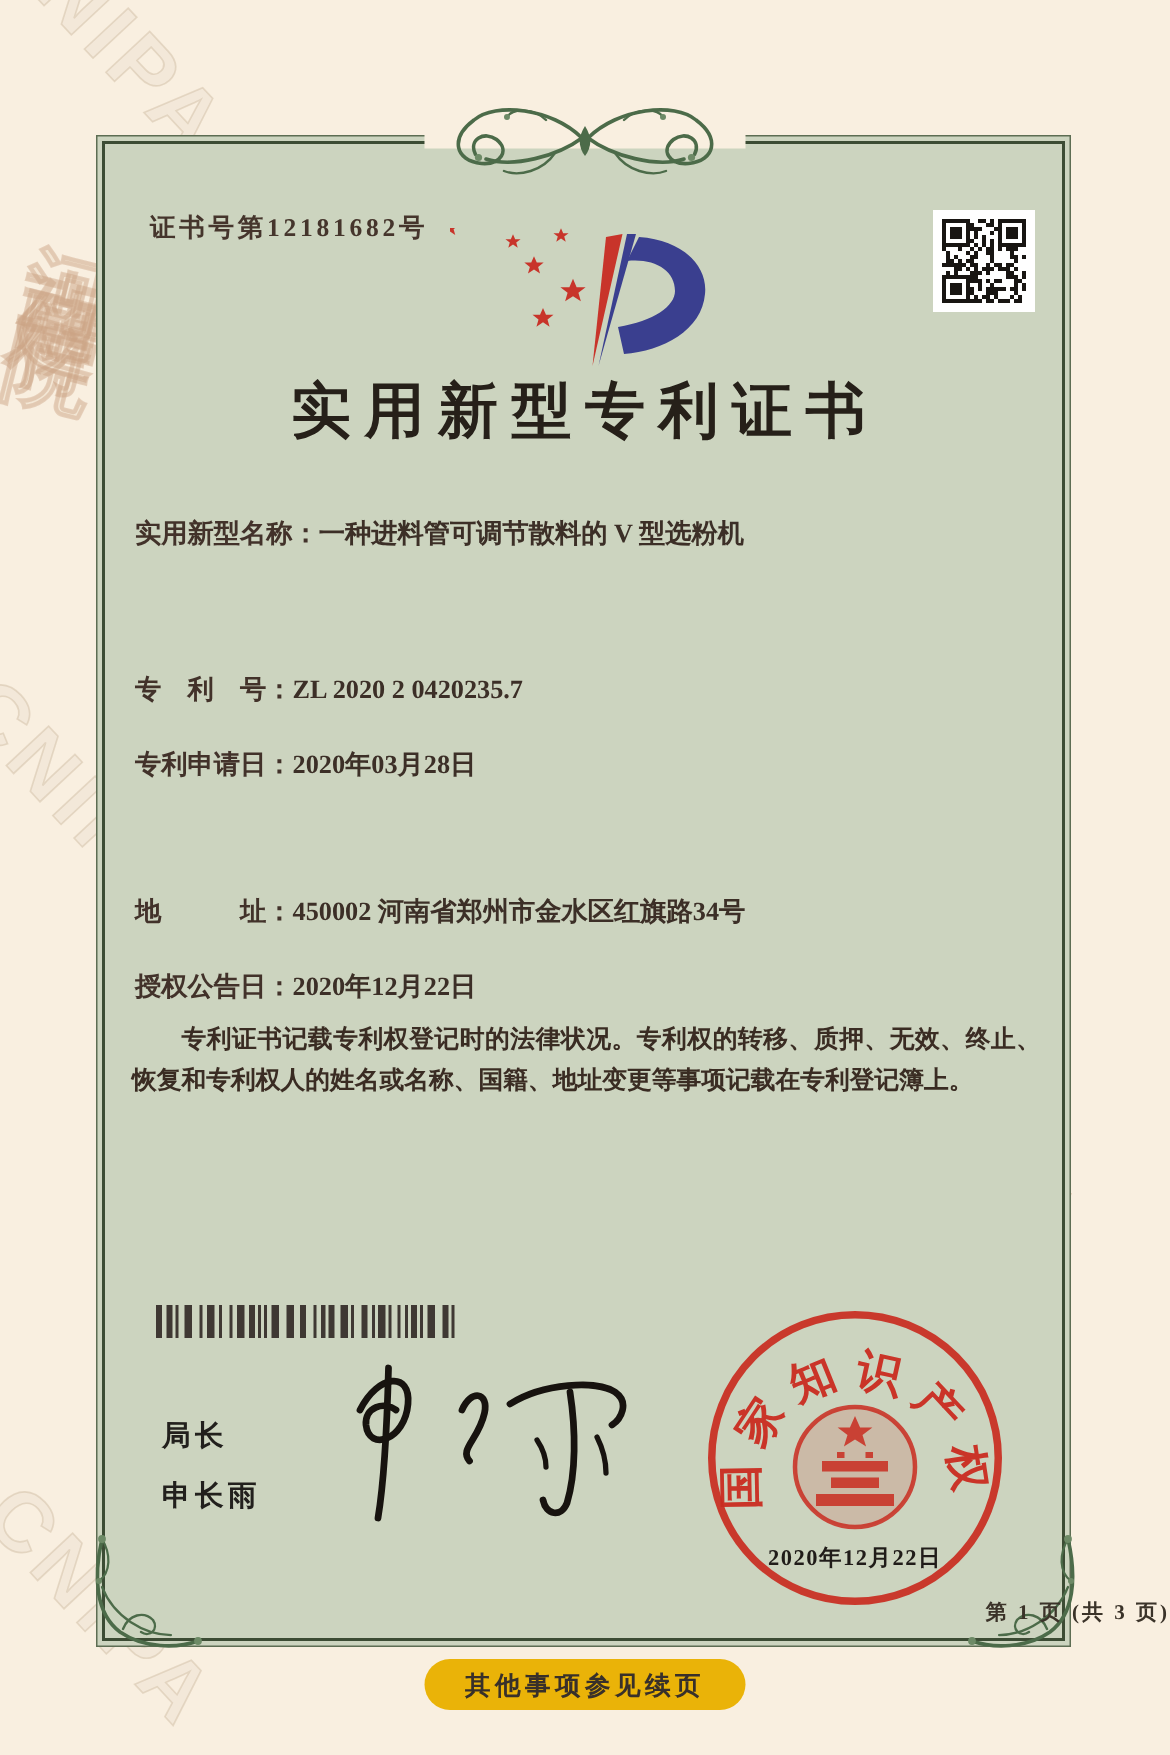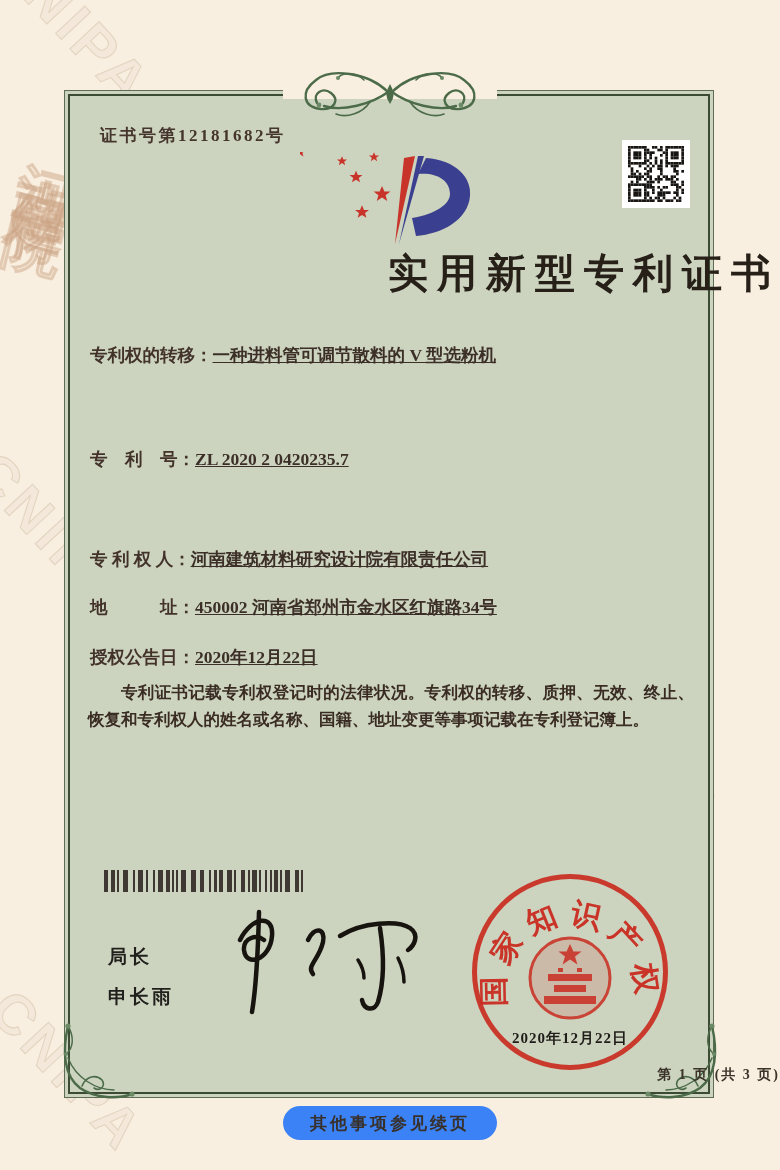"证书号第12181682号" .cert-no { top: 124px -> 140px }
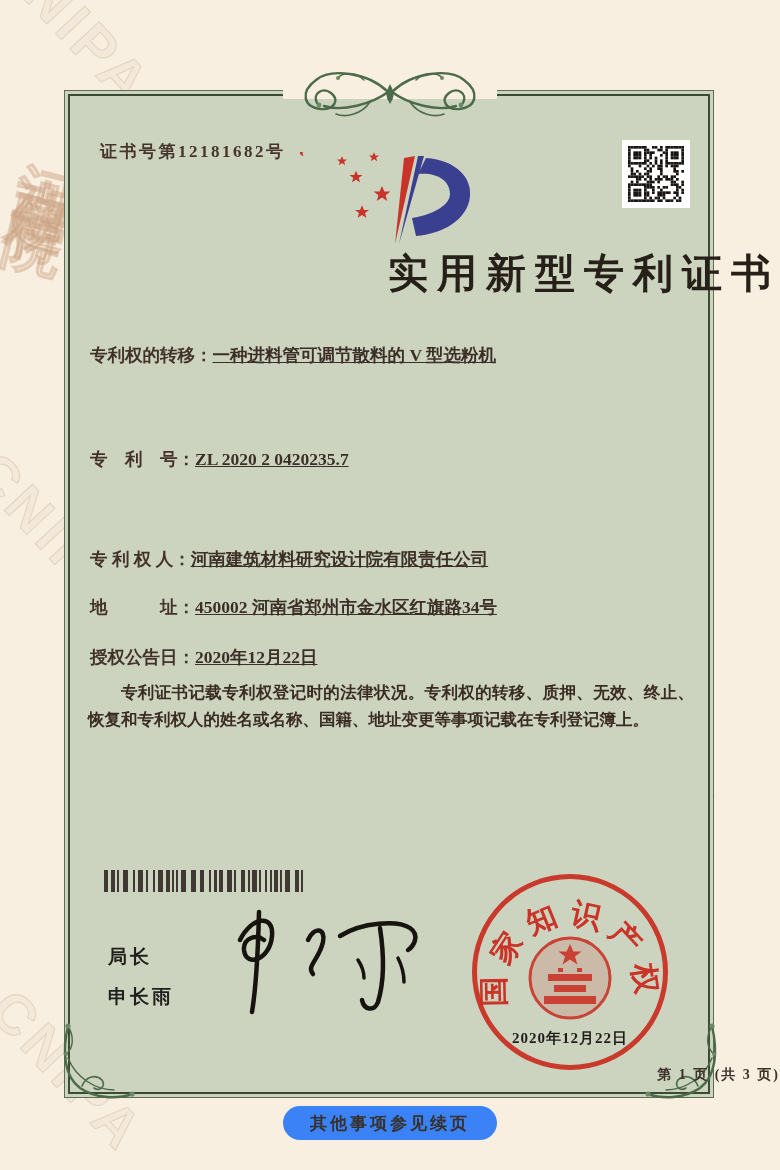"实用新型专利证书" .title { text-align: right -> center }
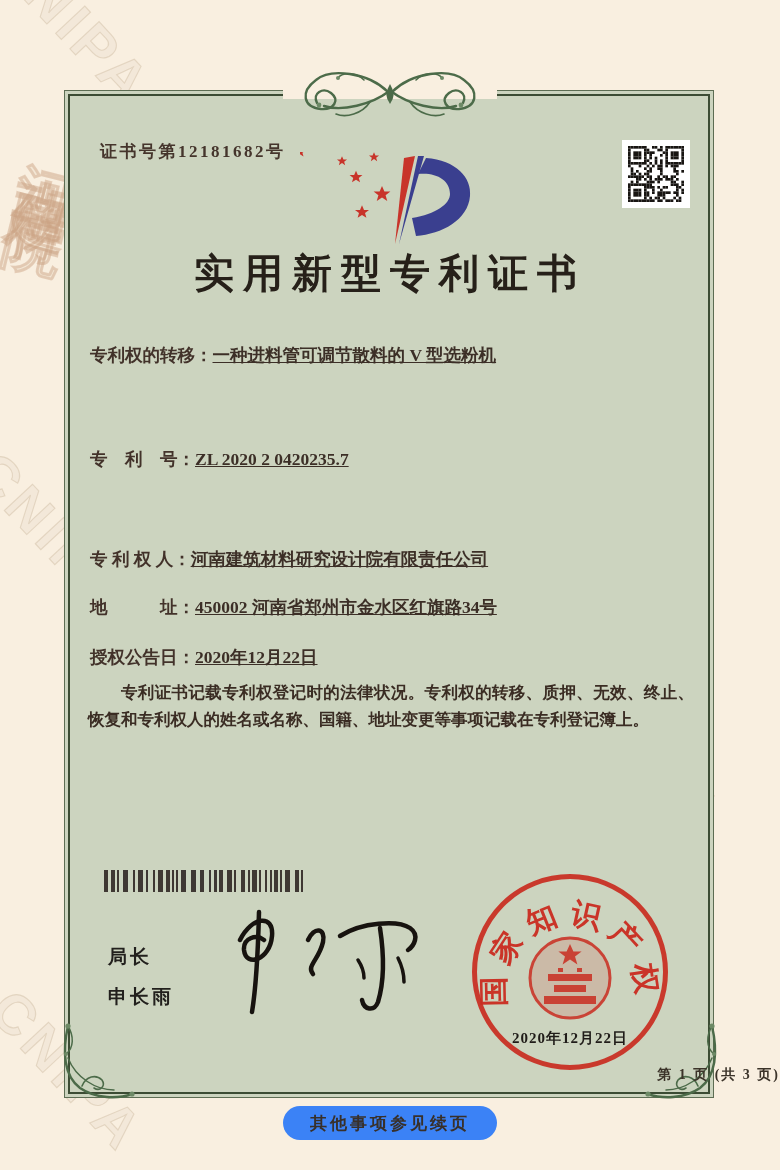"专利权的转移：" span.flabel { text: 专利权的转移 -> 实用新型名称 }
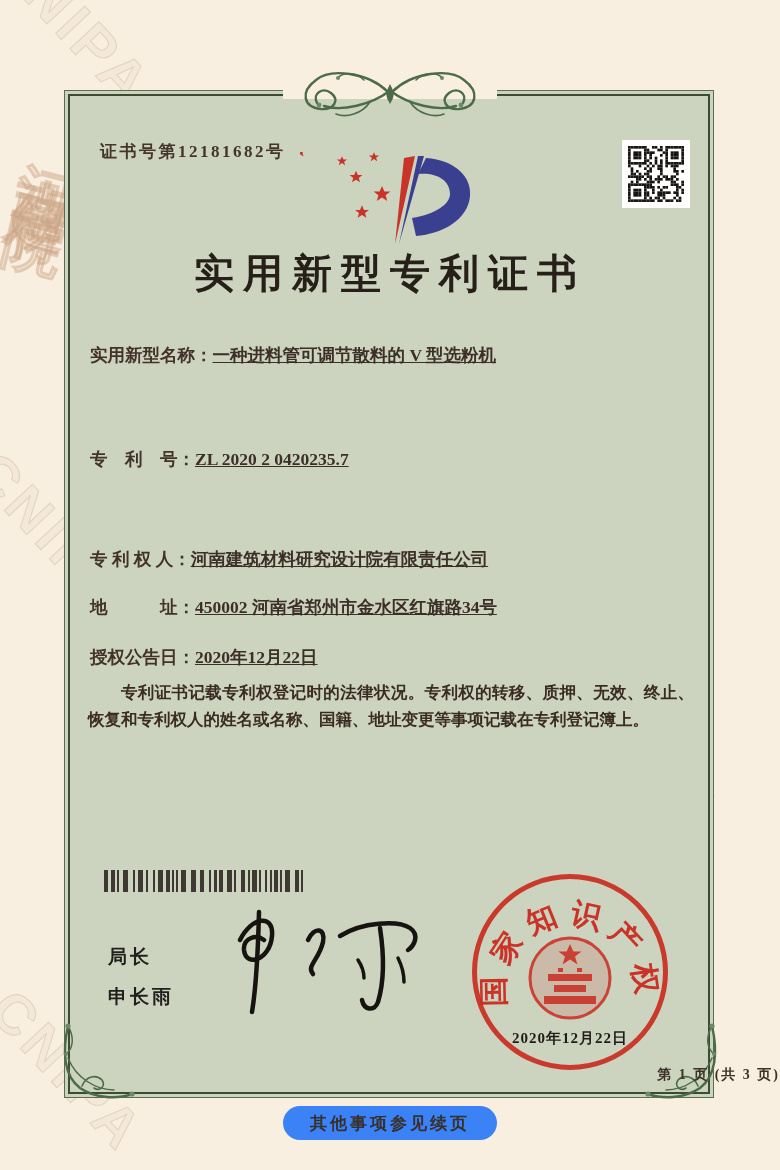"一种进料管可调节散料的 V 型选粉机" .fvalue { text-decoration: underline -> none }
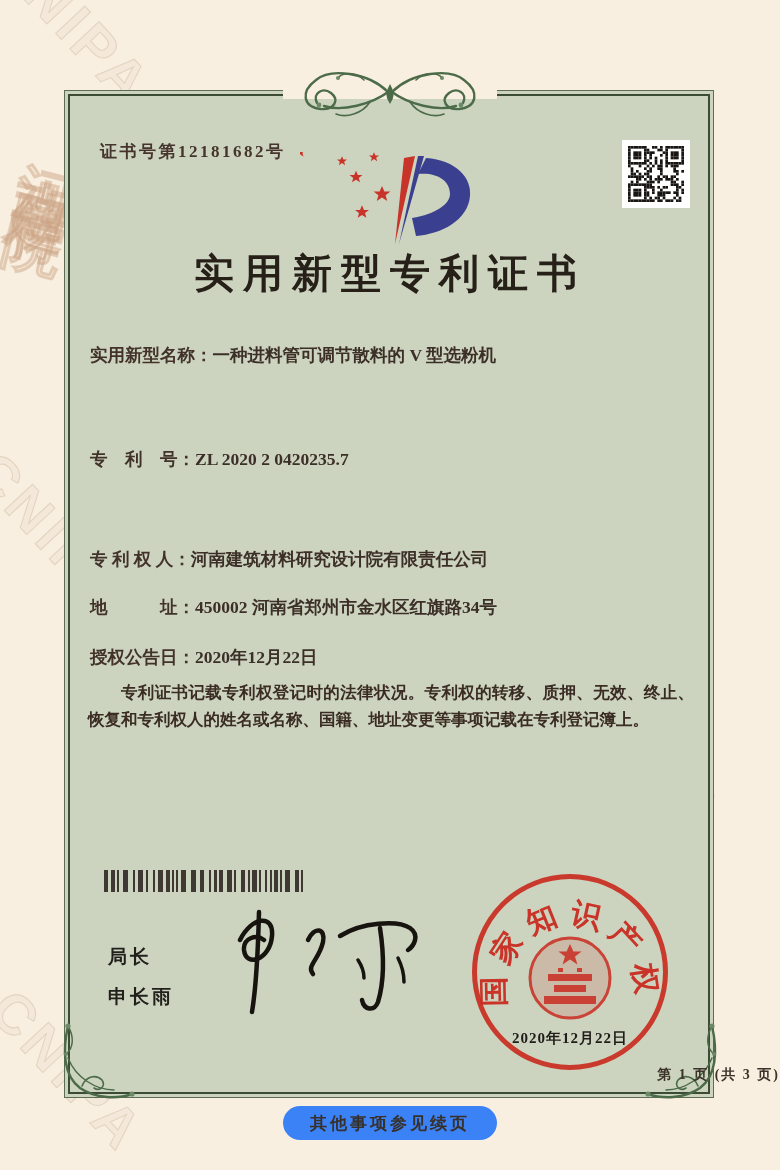"专利申请日：2020年03月28日" div.field-row { html: none -> <div> <span>专利申请日：</span><span>2020年03月28日</span> </div> }
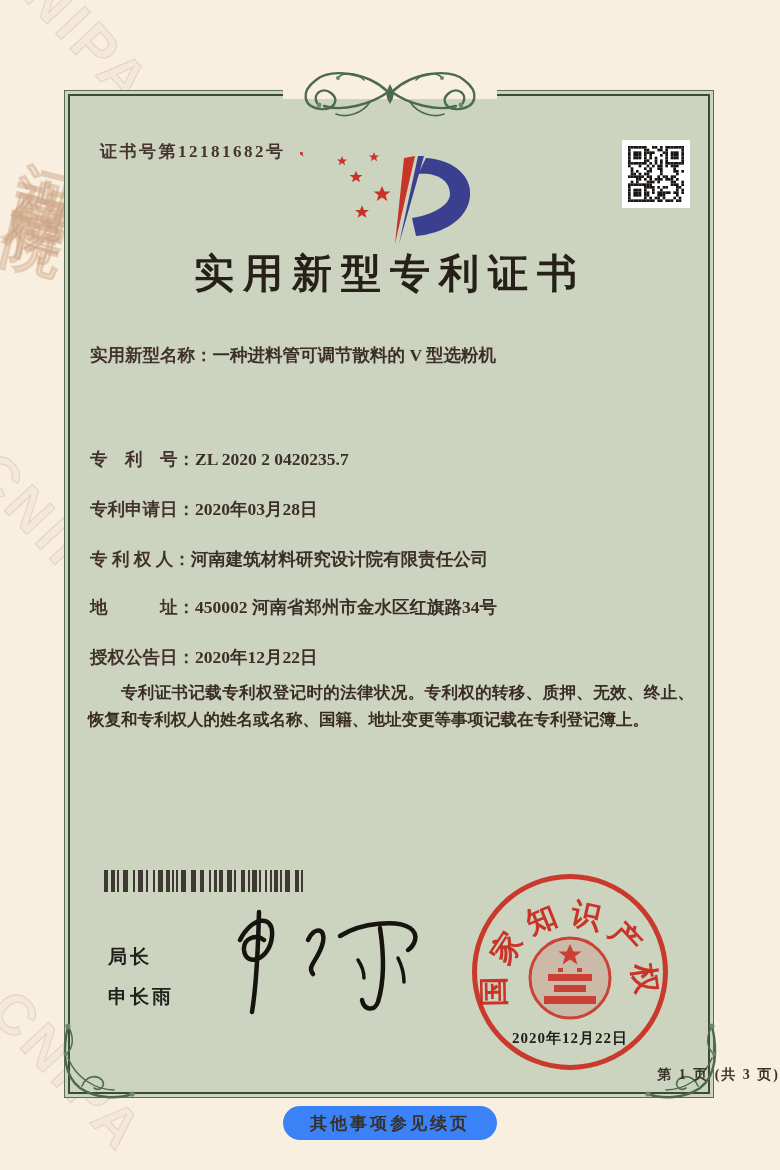"专 利 权 人：河南建筑材料研究设计院有限责任公司" div.field-row { html: <div> <span>专 利 权 人：</span><span>河南建筑材料研究设计院有限责任公司</span> </div> -> none }
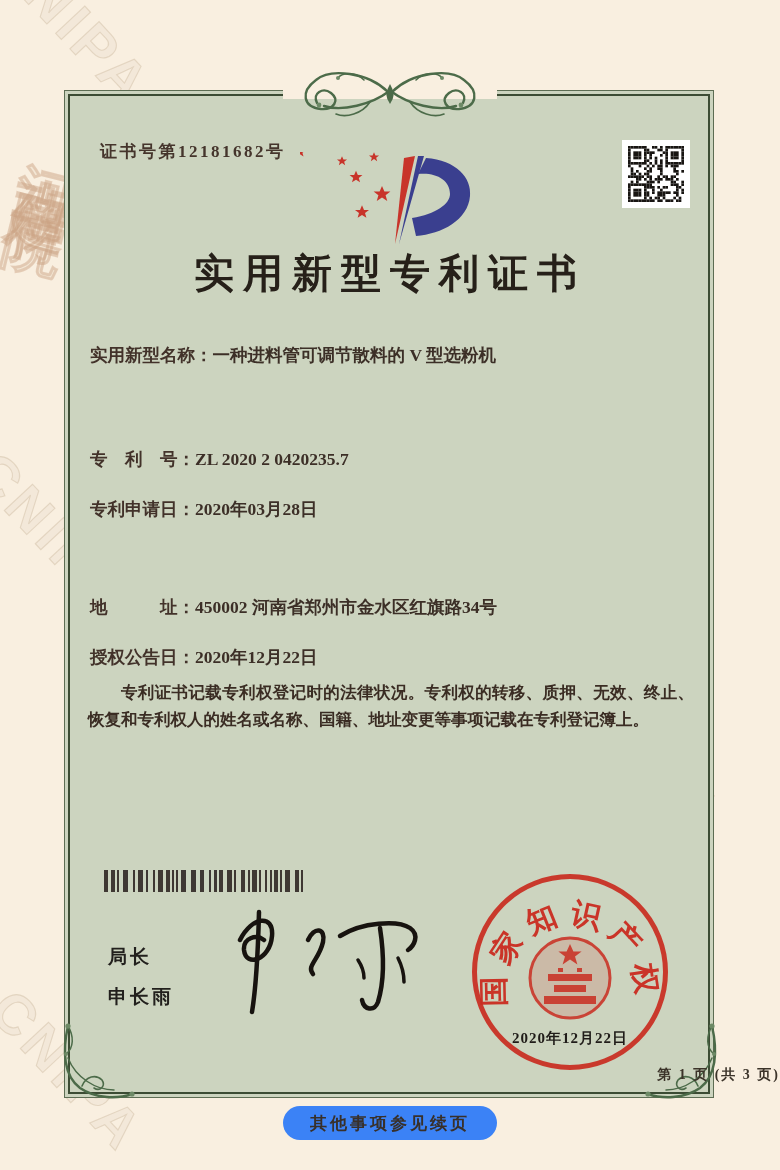"其他事项参见续页" .footer-note { background: #3b82f6 -> #eab308 }
